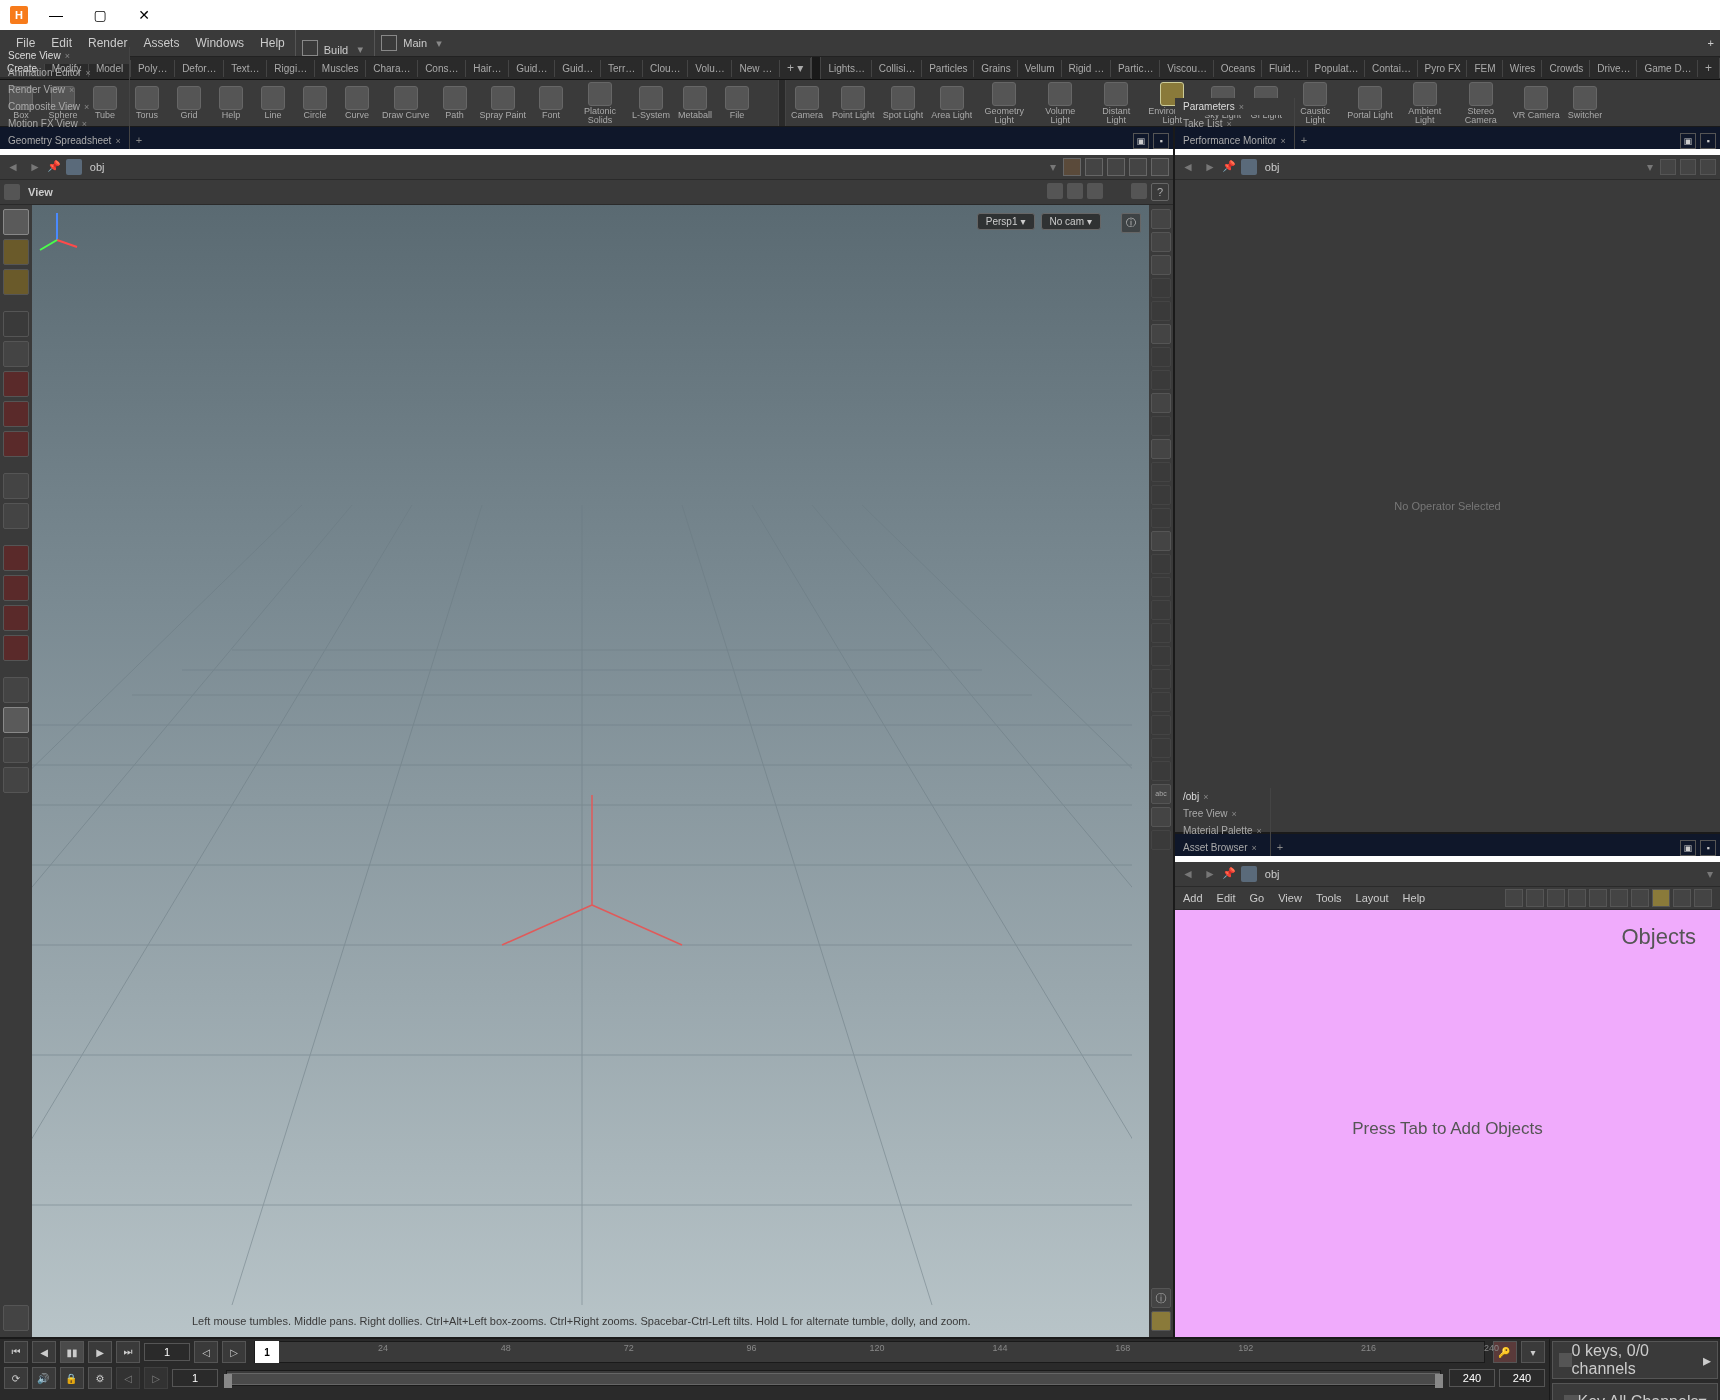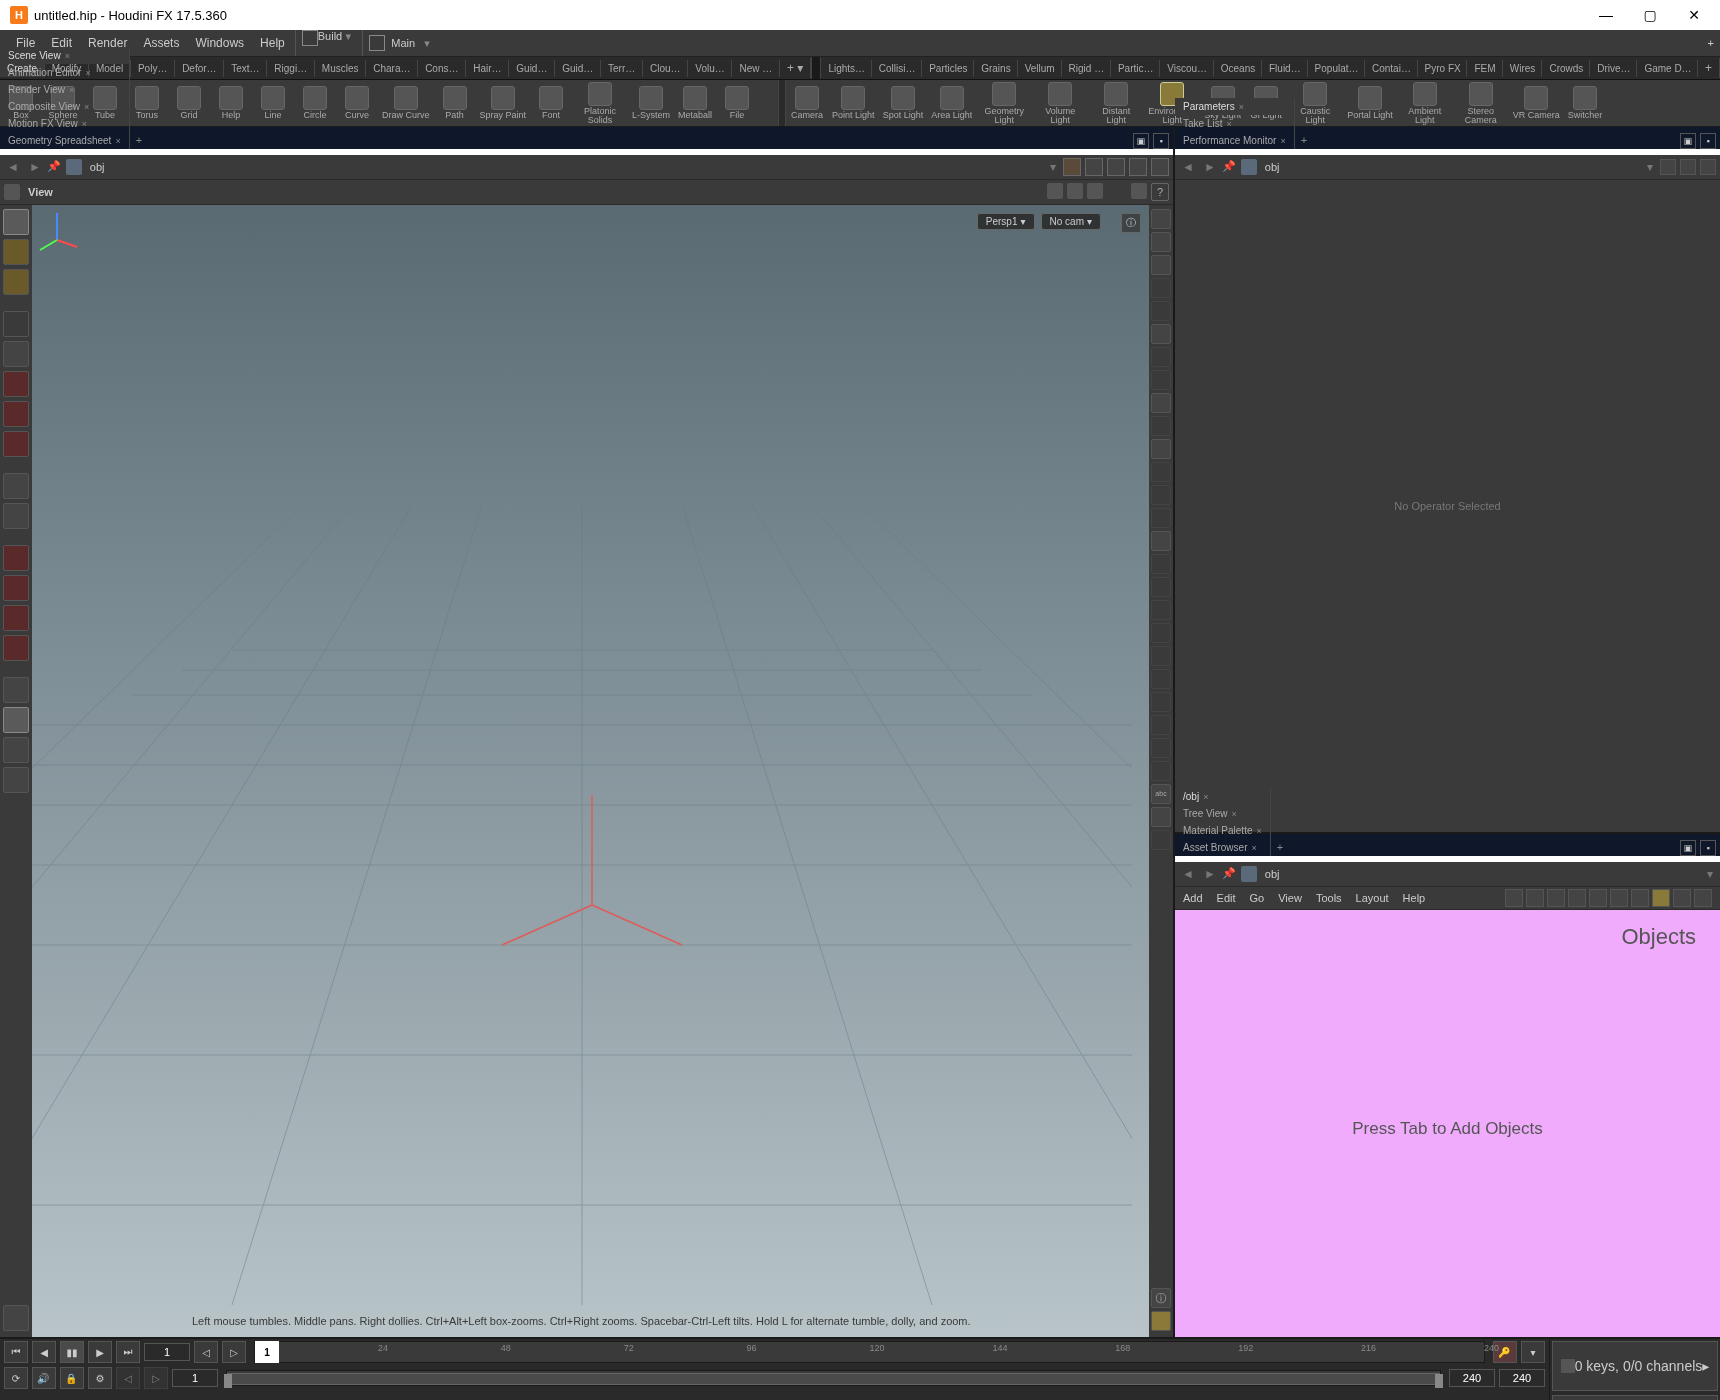"untitled.hip - Houdini FX 17.5.360" div.title { html: <div>untitled.hip - Houdini FX 17.5.360</div> -> none }
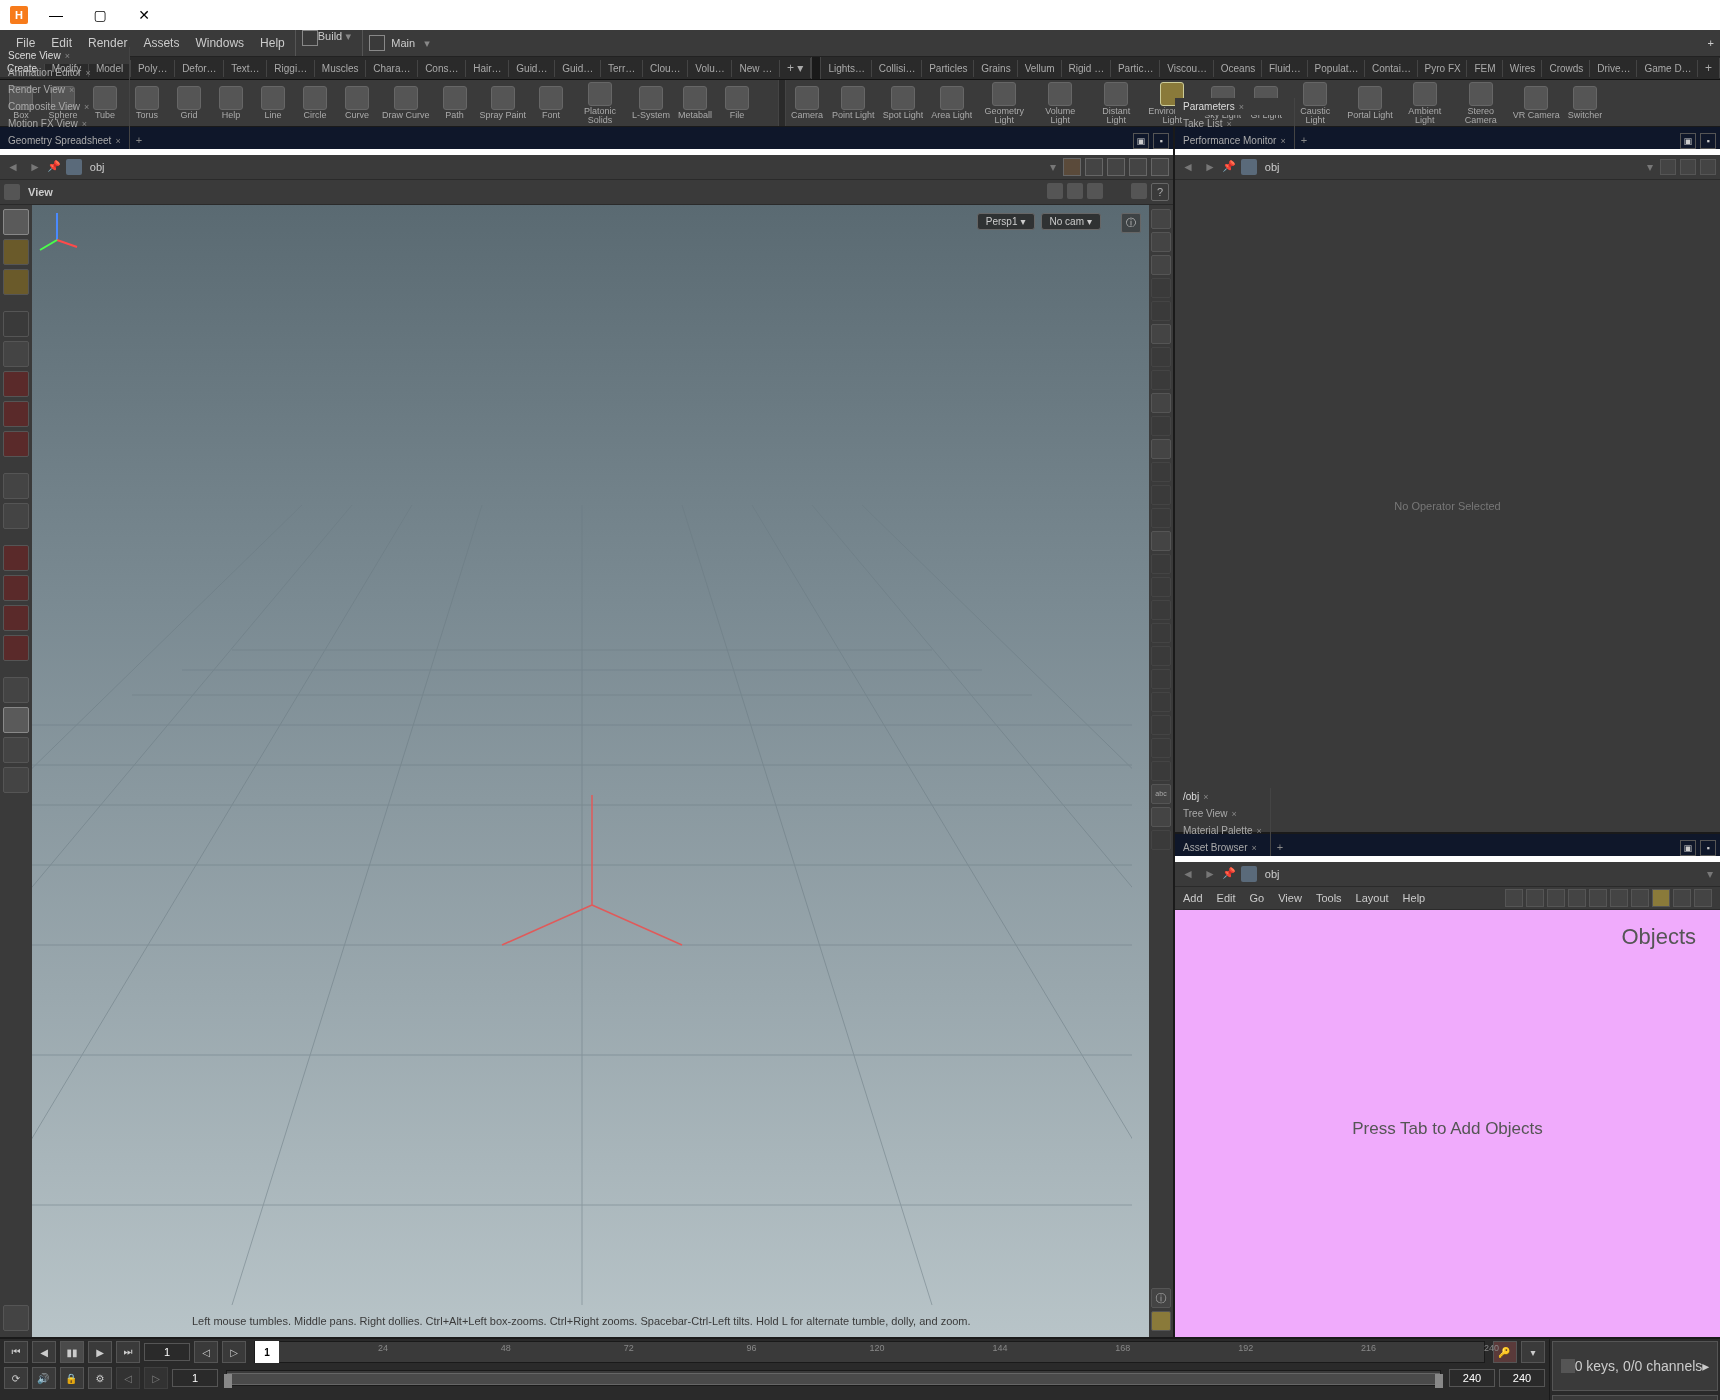"Build" .desktop { align-items: flex-start -> flex-end; gap: none -> 6px }
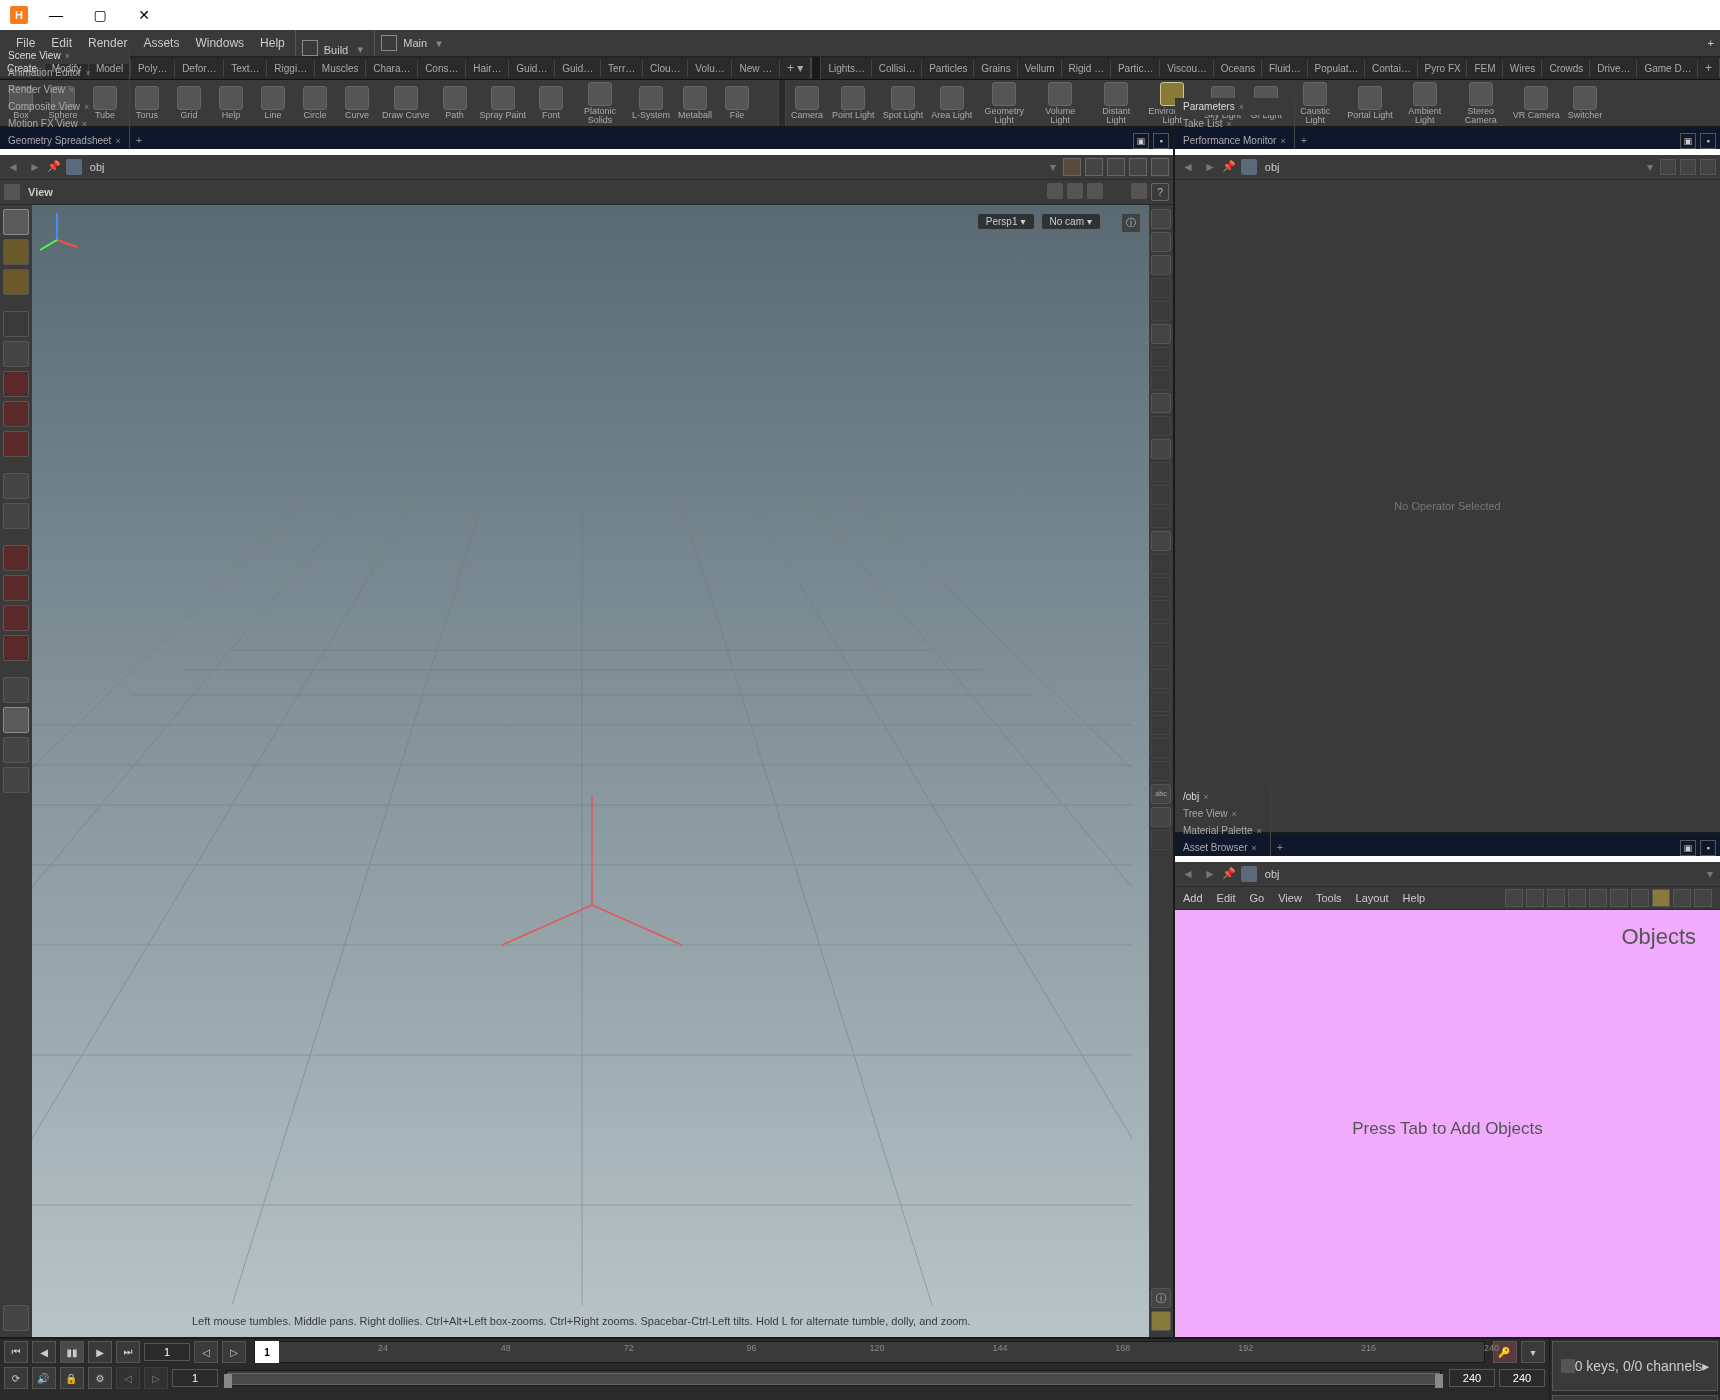"0 keys, 0/0 channels" .tl-rbtn { font-size: 14px -> 16px; padding: 16px 6px -> 8px 6px }
